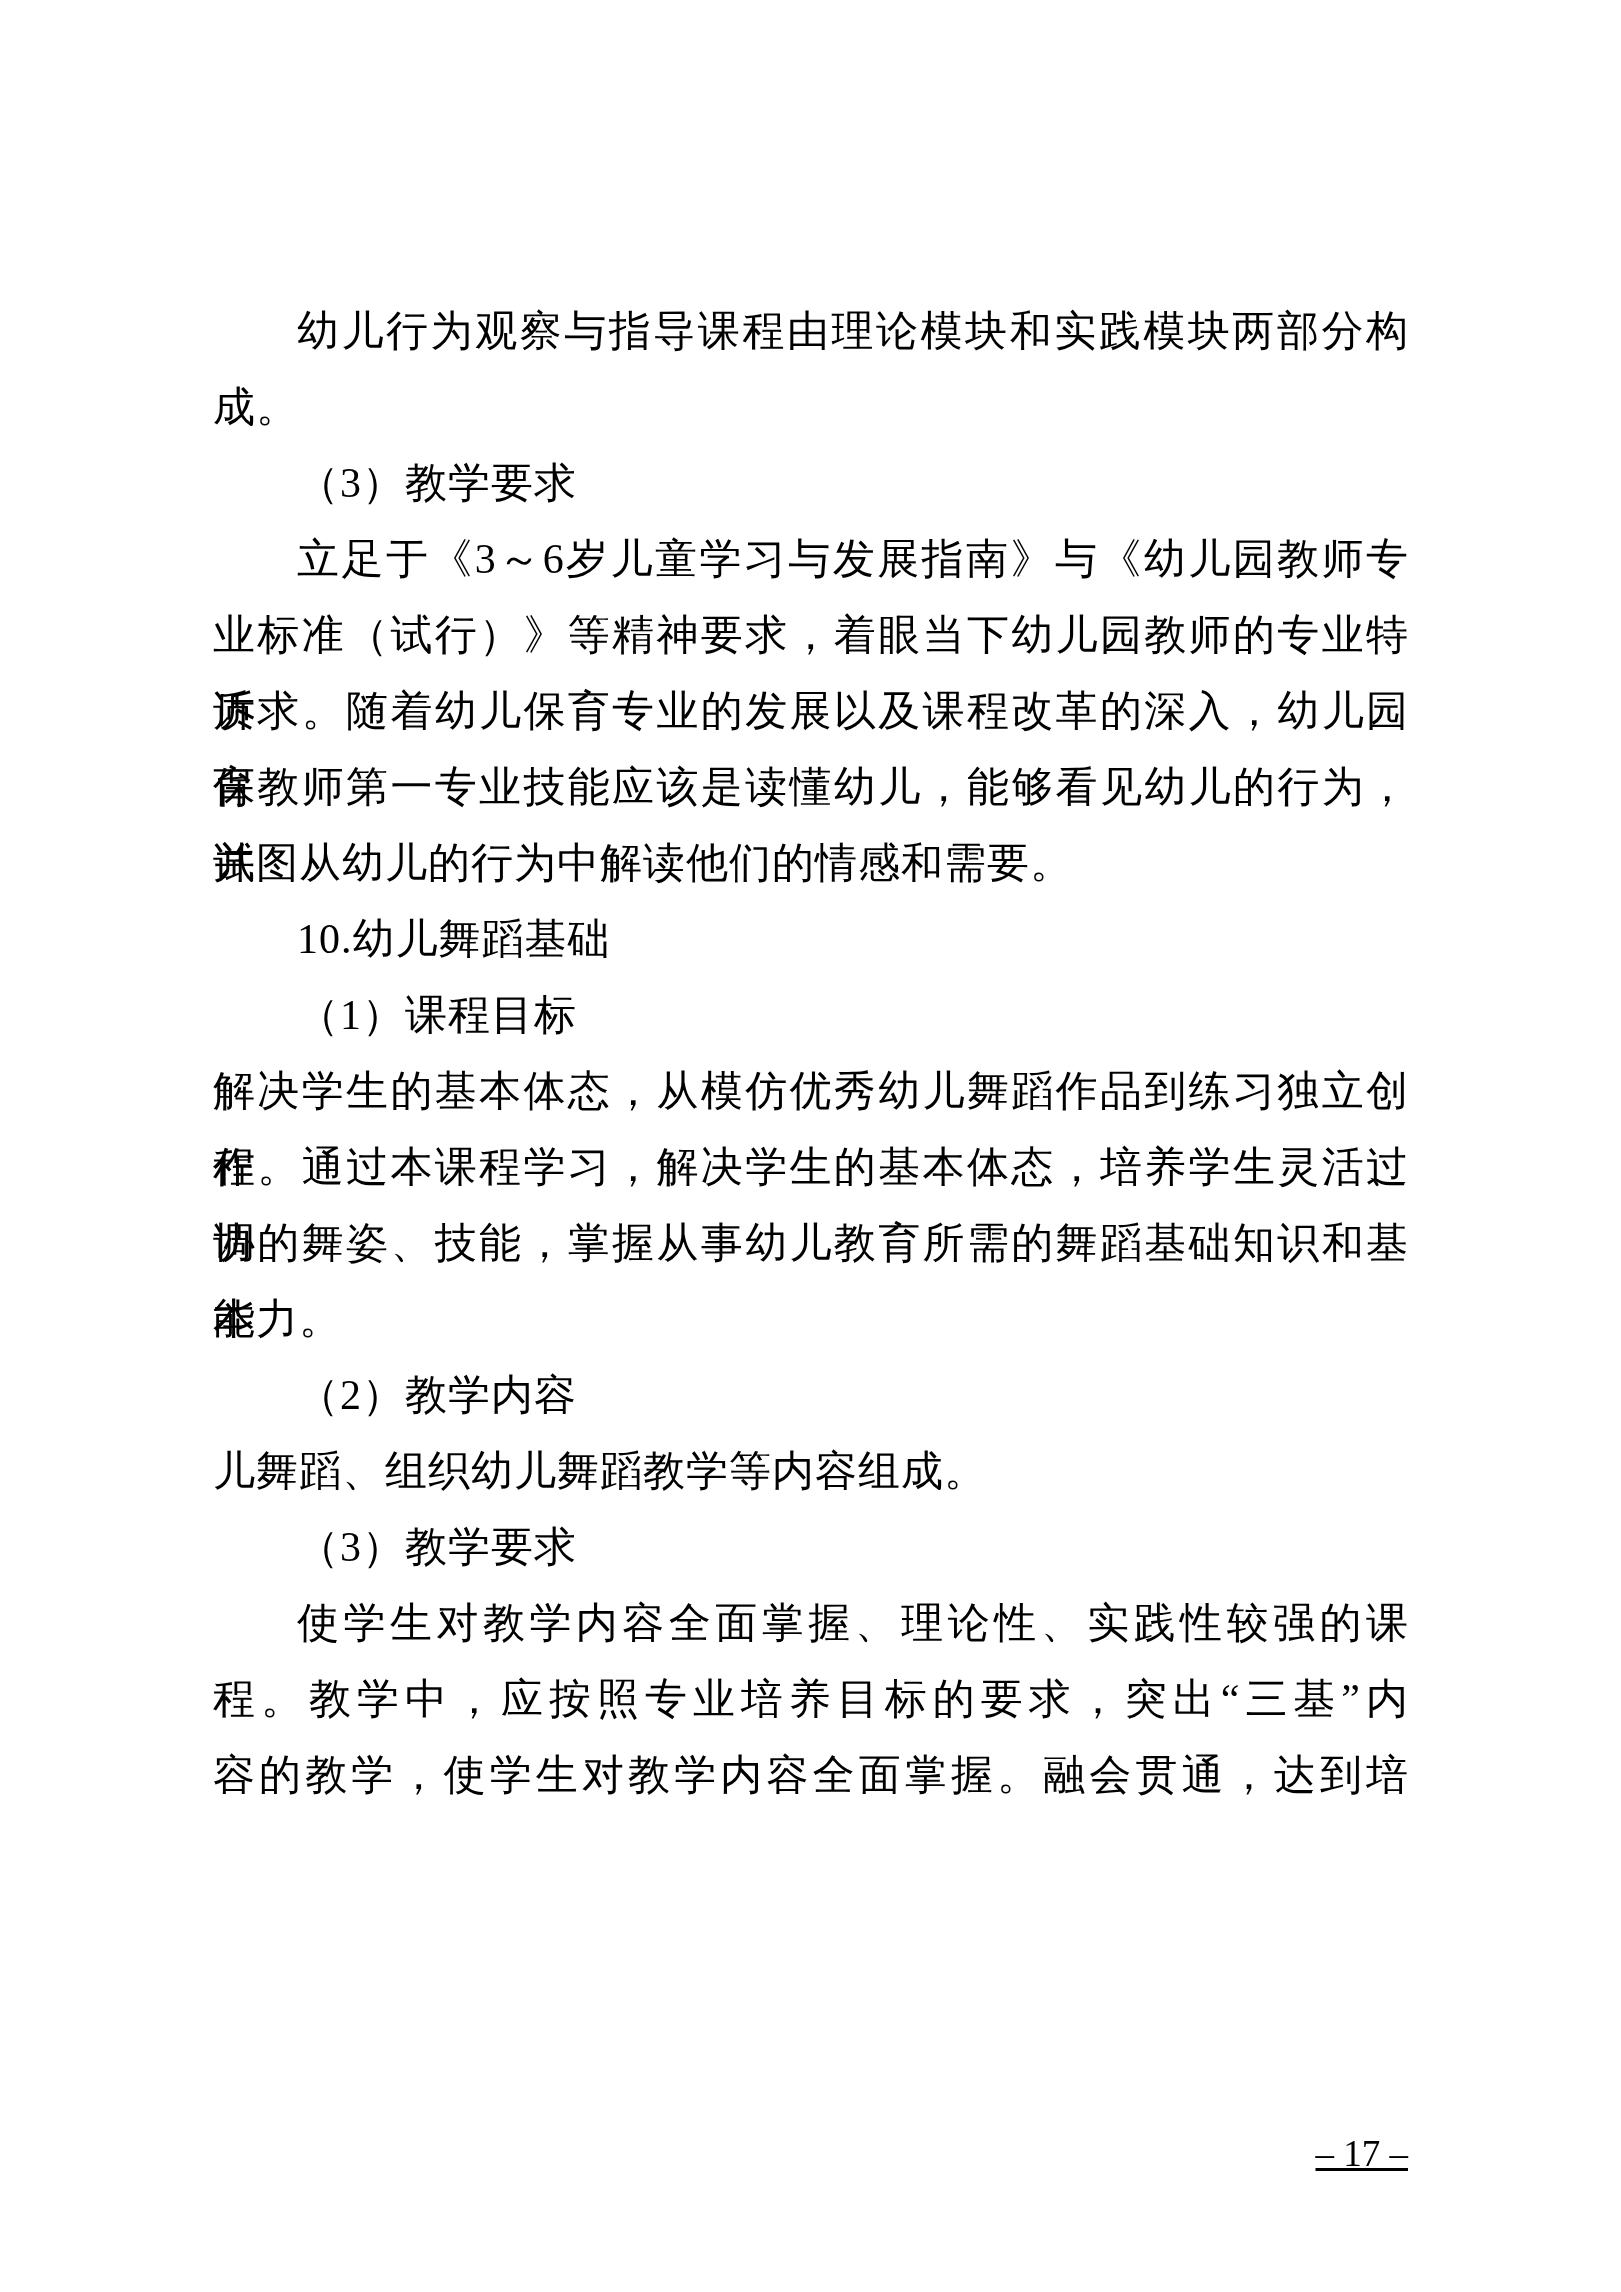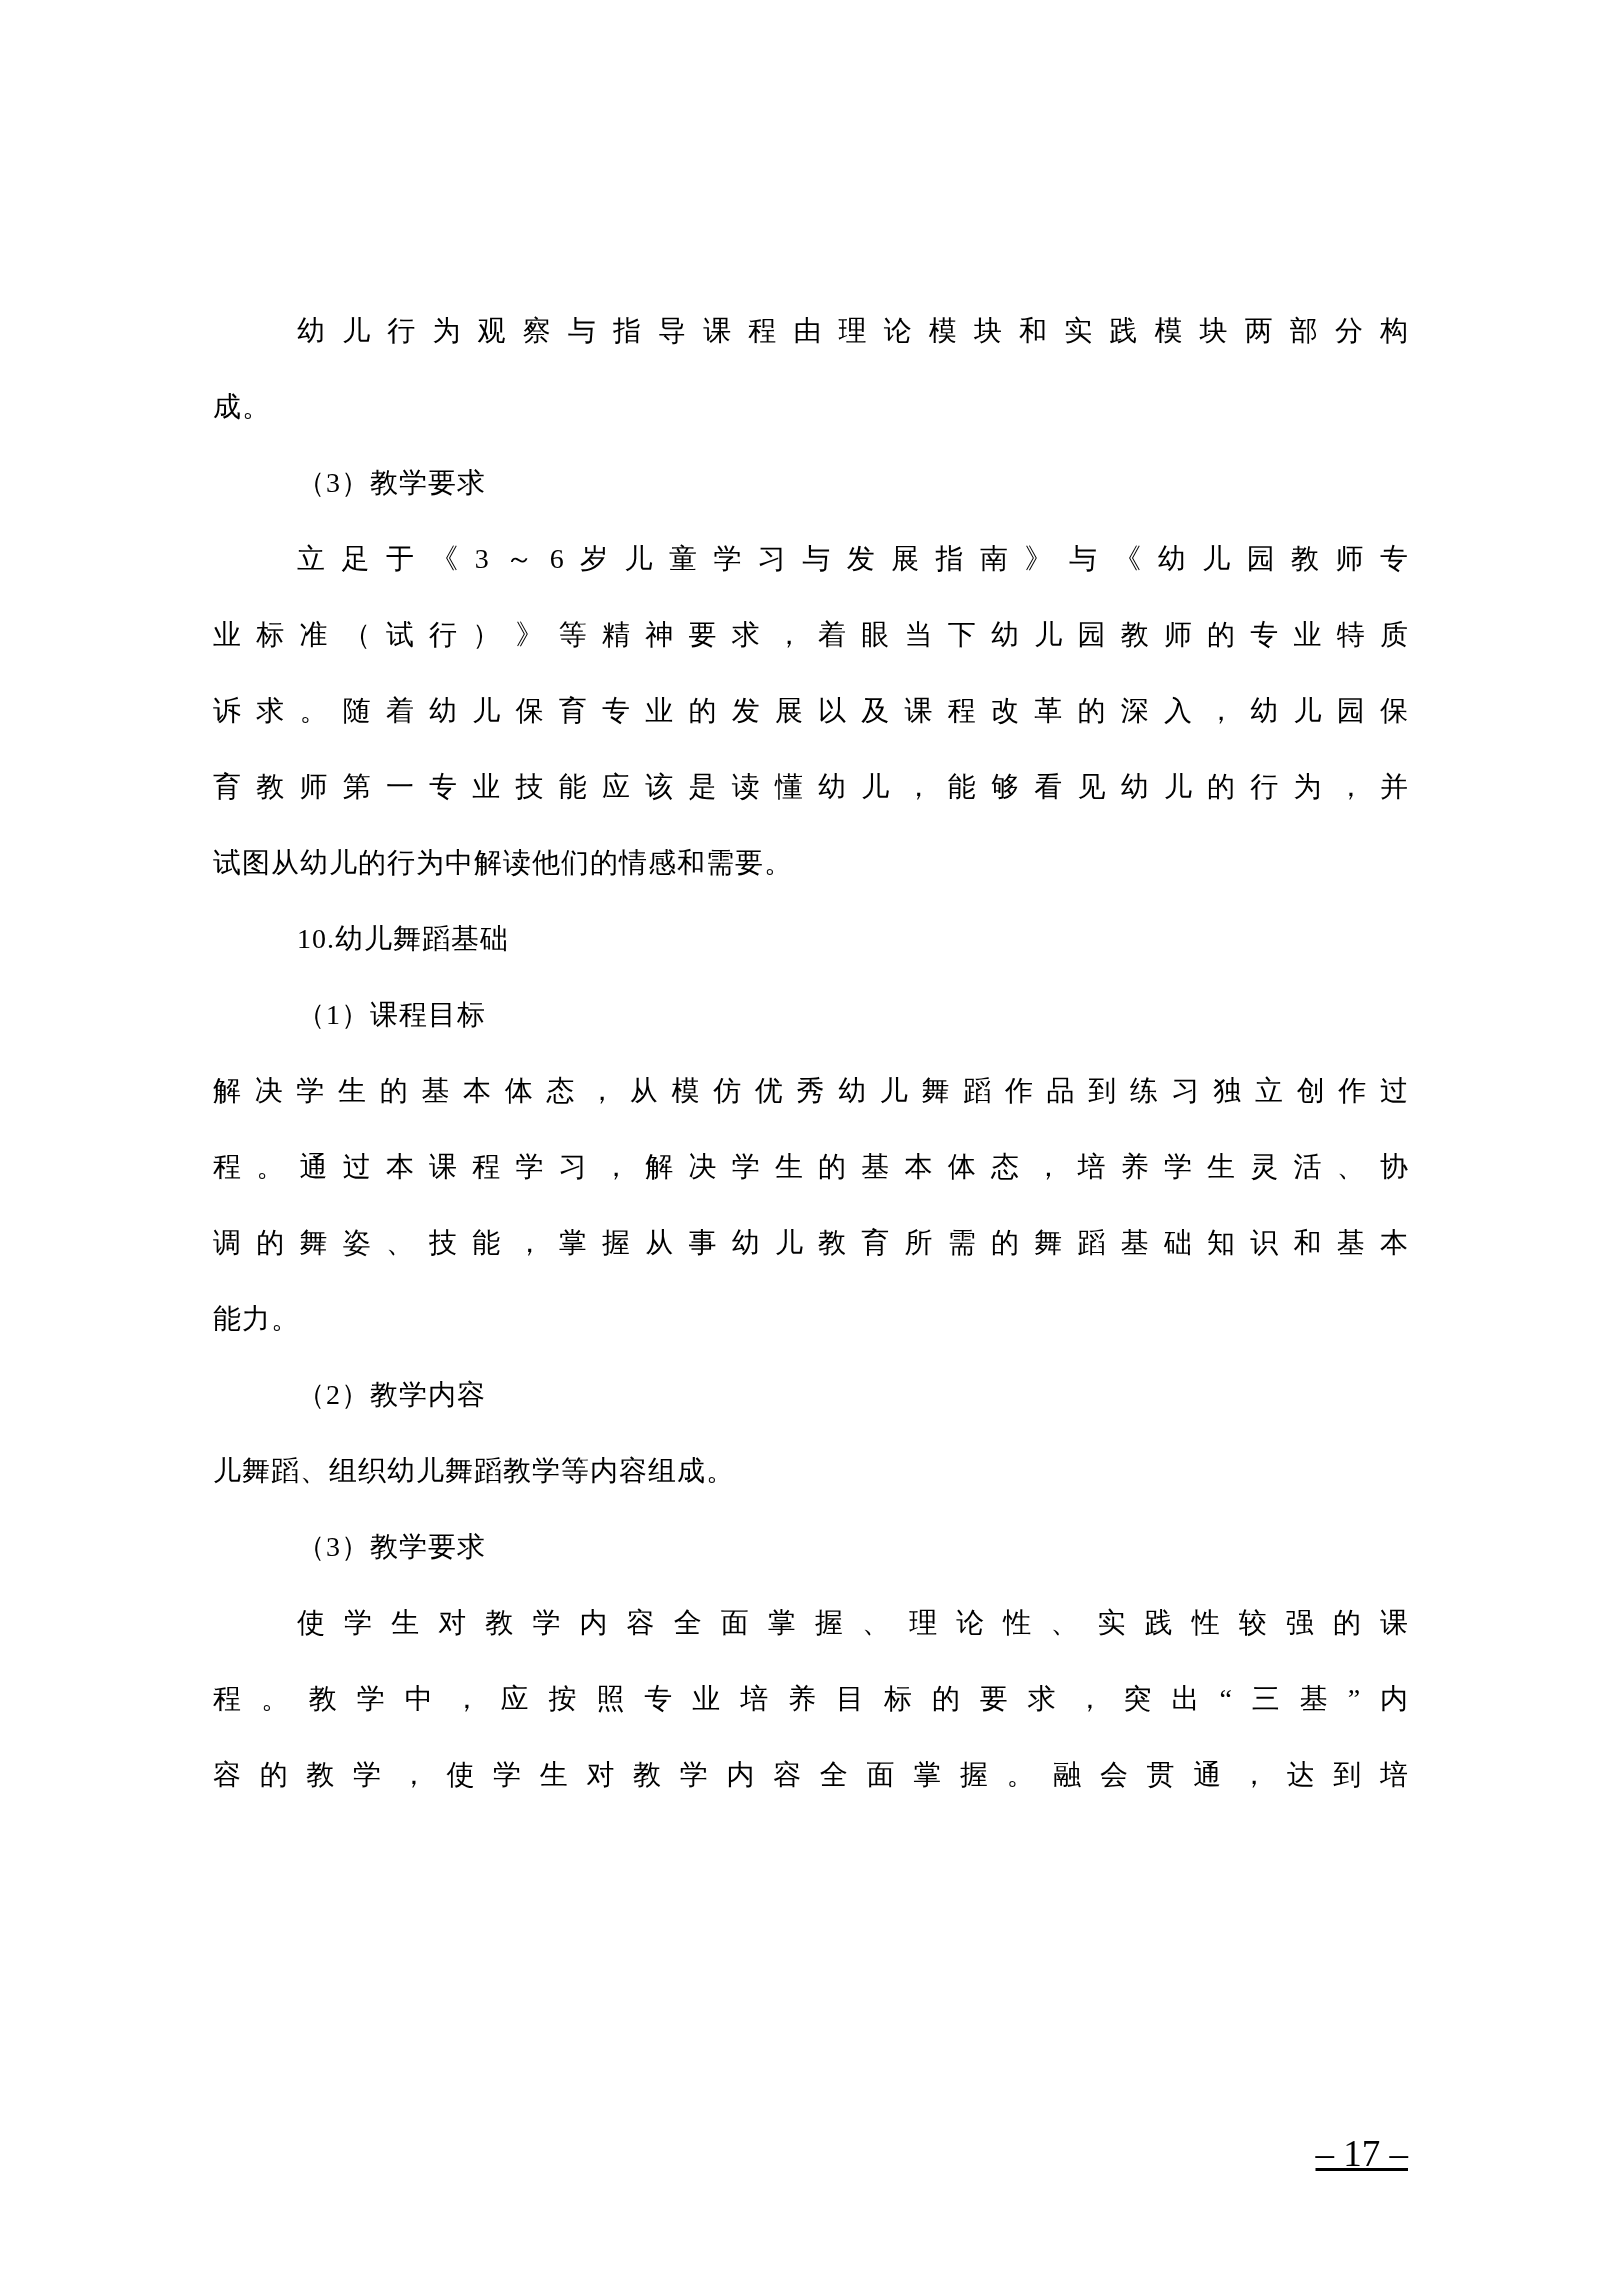"幼儿行为观察与指导课程由理论模块和实践模块两部分构" .ln { font-size: 28px -> 42px }
